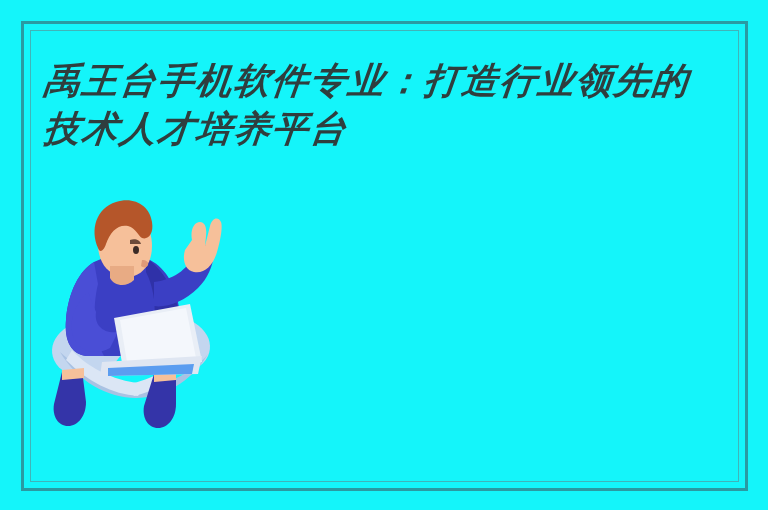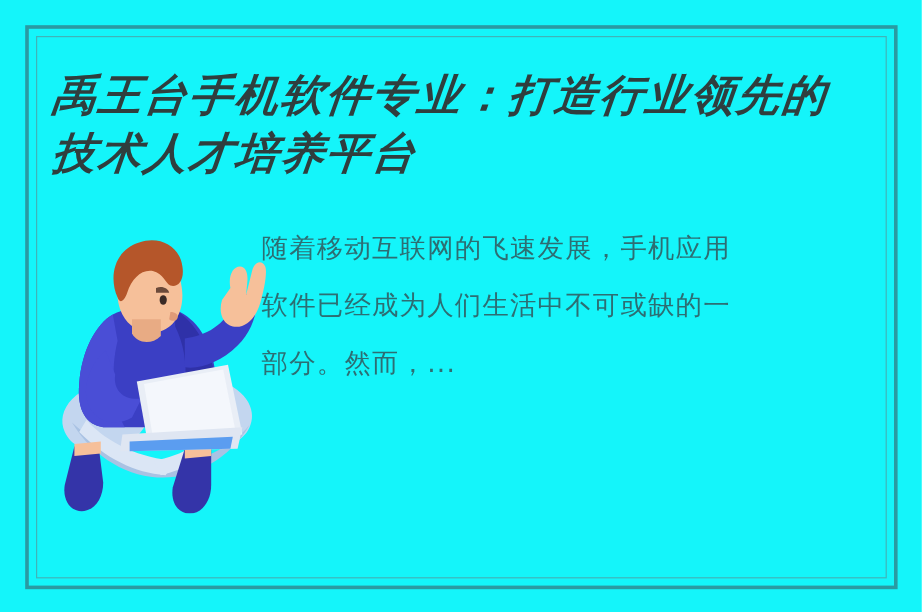"随着移动互联网的飞速发展，手机应用" div { html: <div> <div>随着移动互联网的飞速发展，手机应用</div> <div>软件已经成为人们生活中不可或缺的一</div> <div>部分。然而，...</div> </div> -> none }
